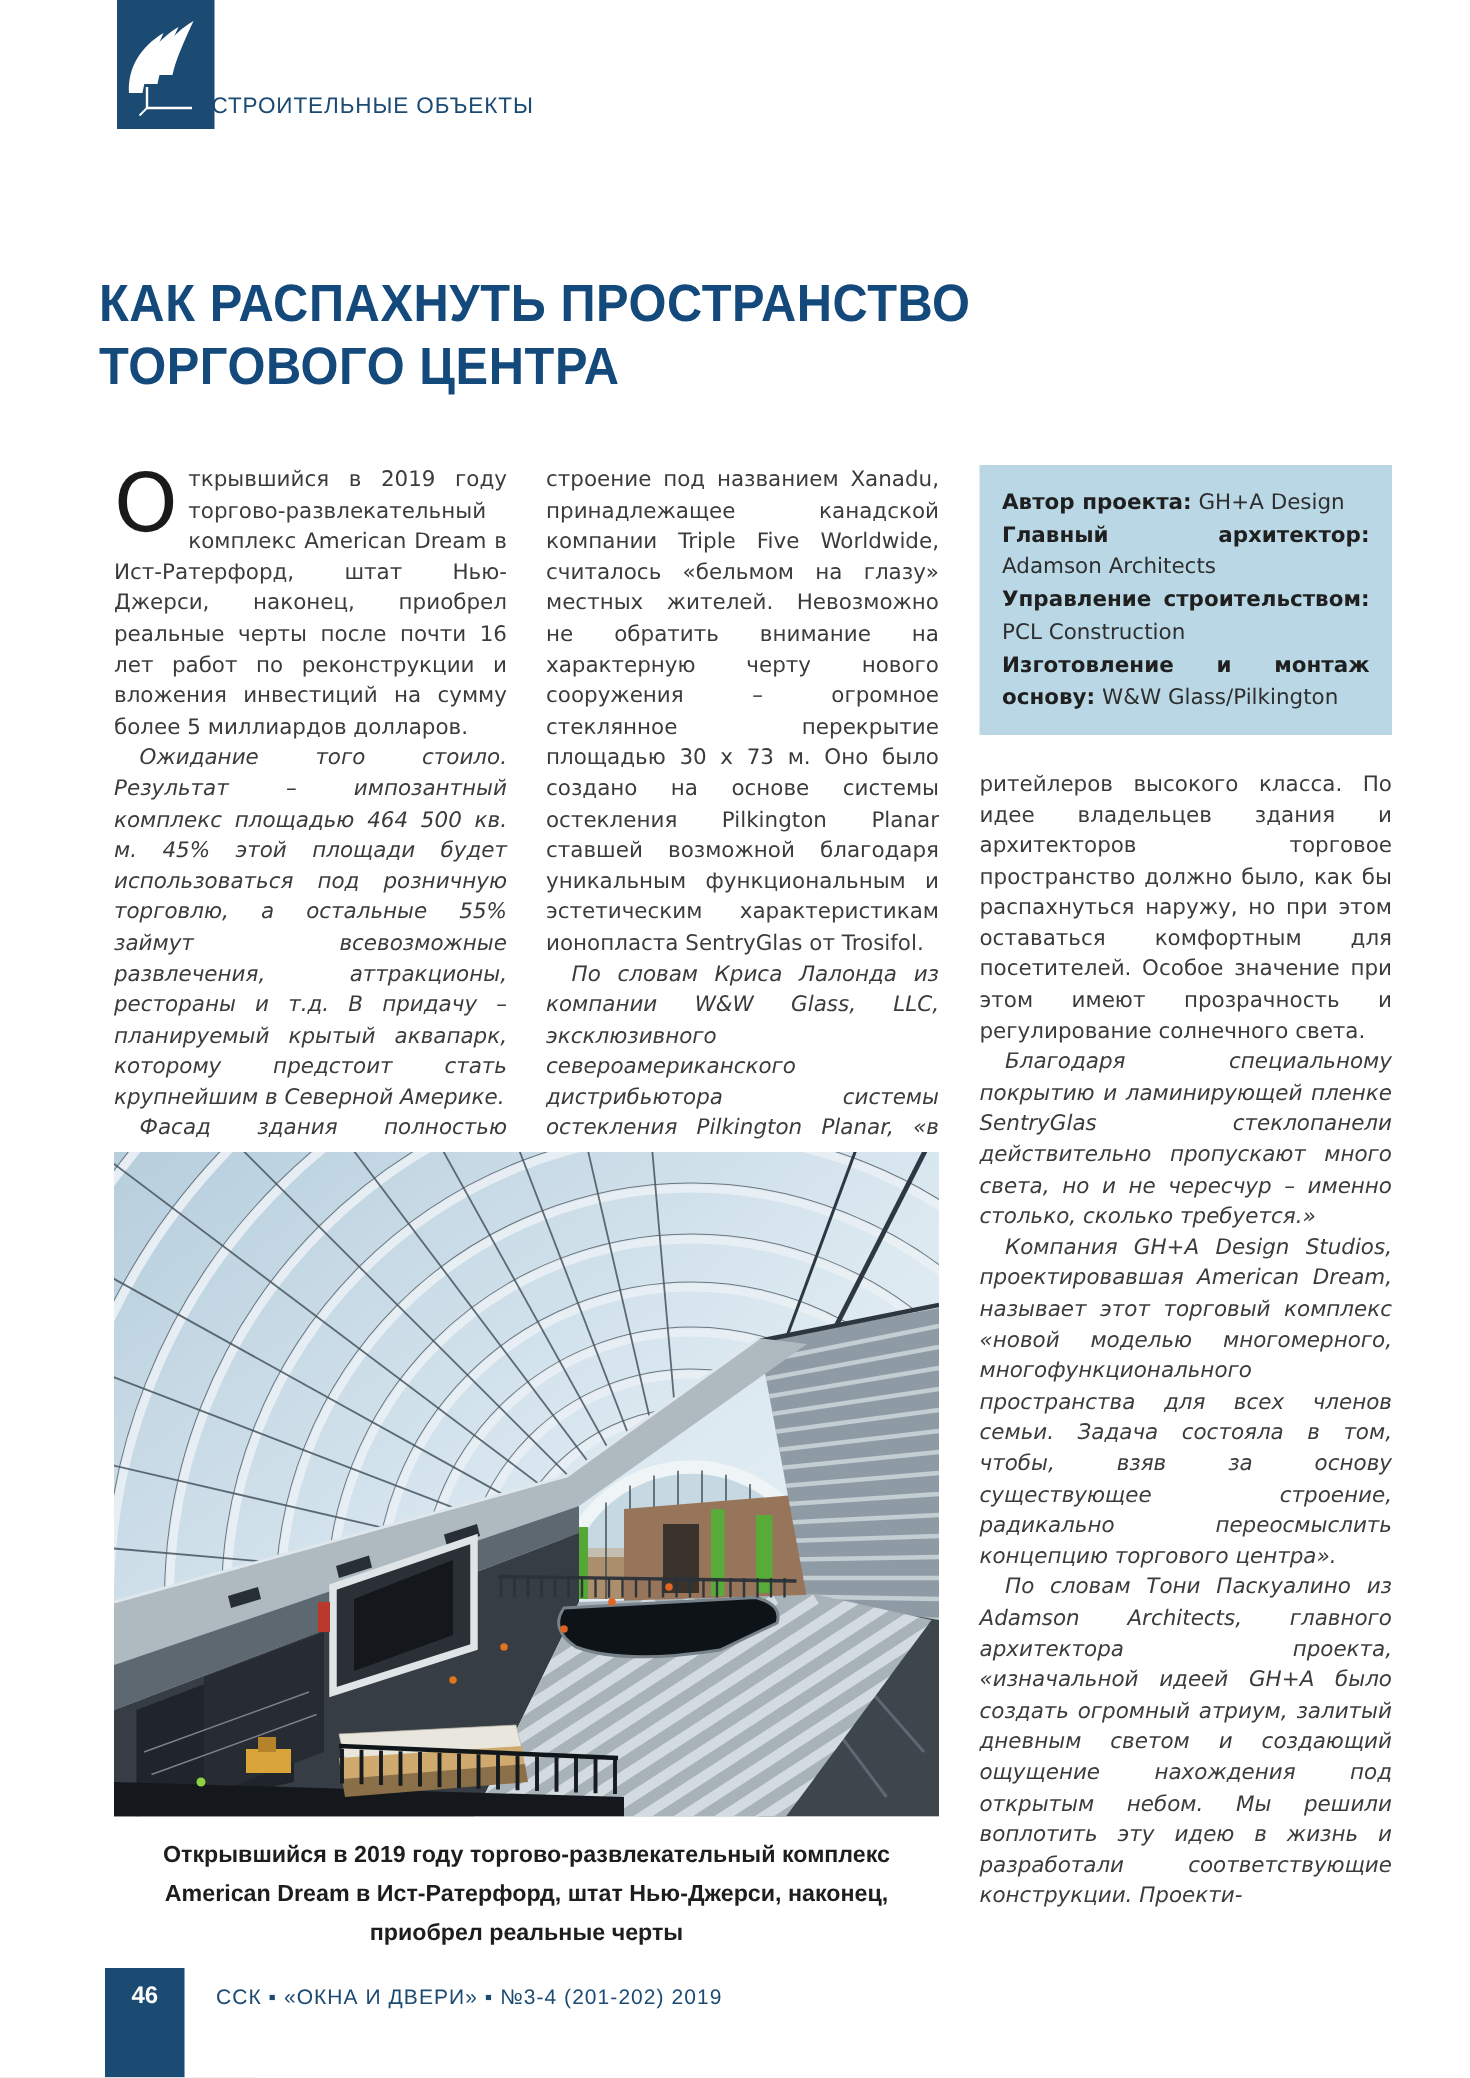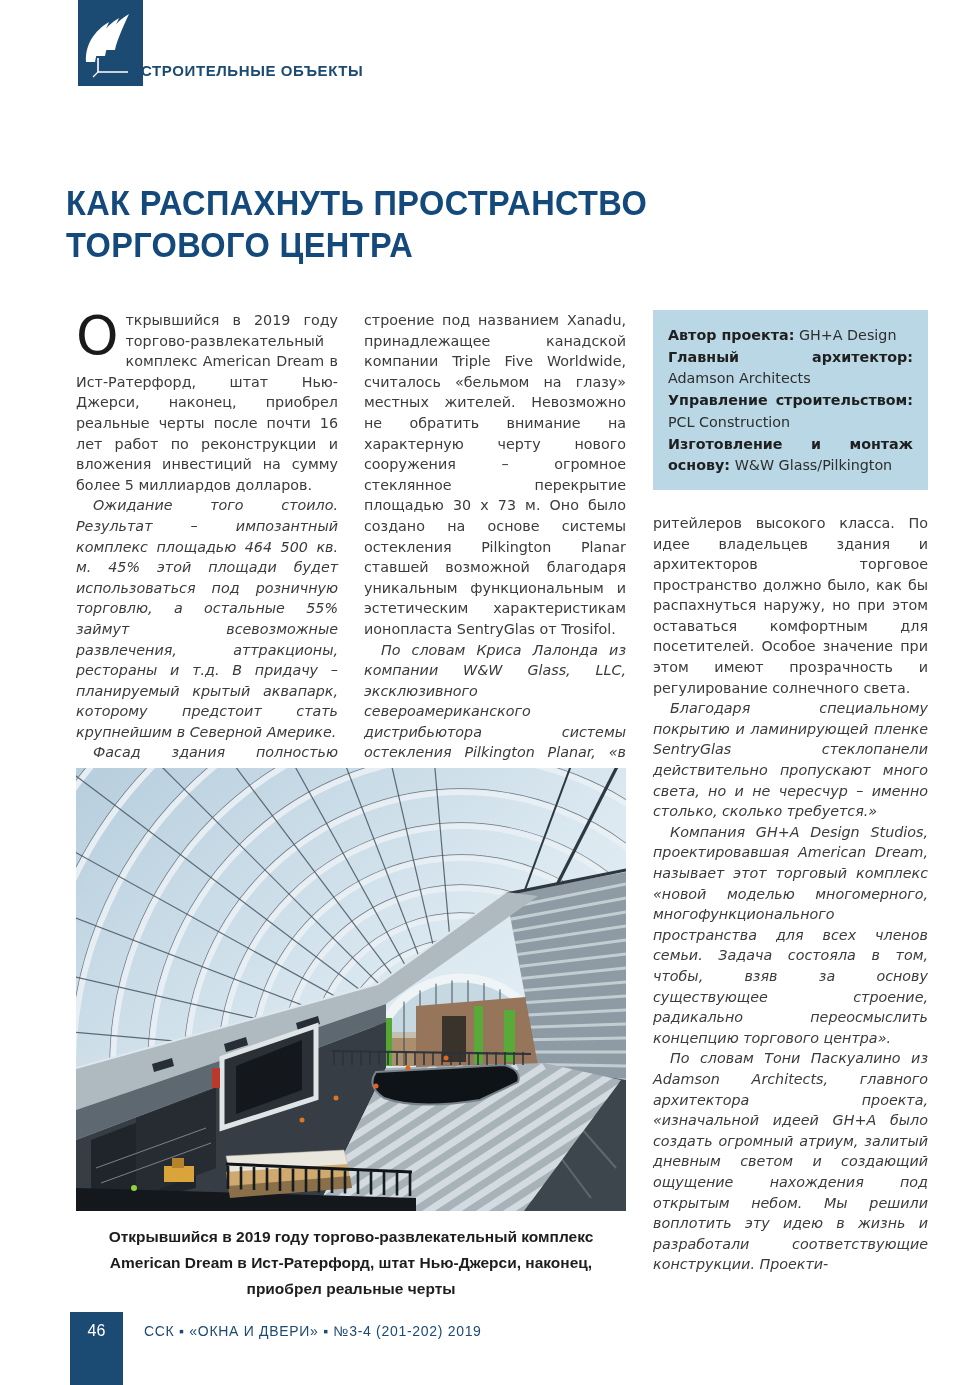"СТРОИТЕЛЬНЫЕ ОБЪЕКТЫ" .section-title { font-weight: bold -> normal }
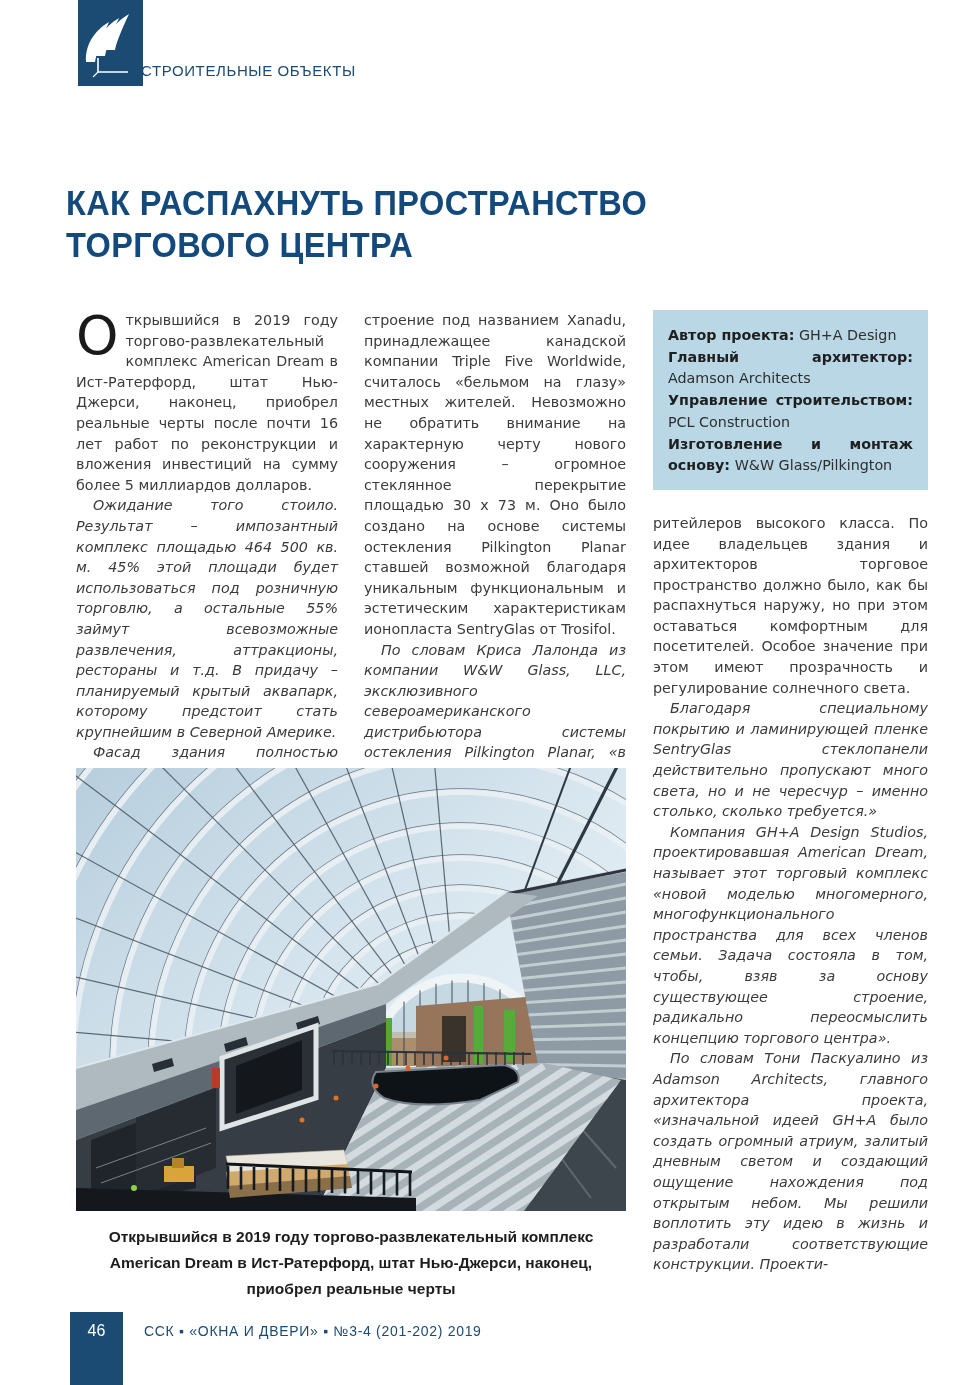"46" .pagebox { font-weight: normal -> bold }
